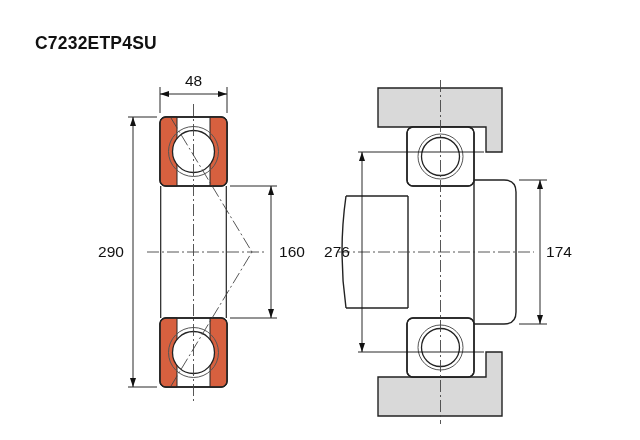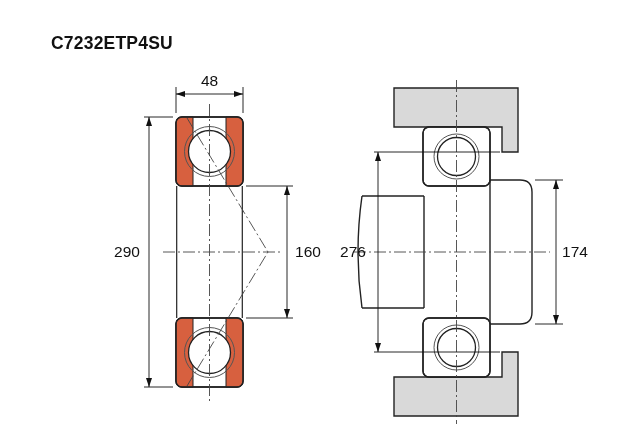"C7232ETP4SU" .stage { padding-left: 16px -> none }
